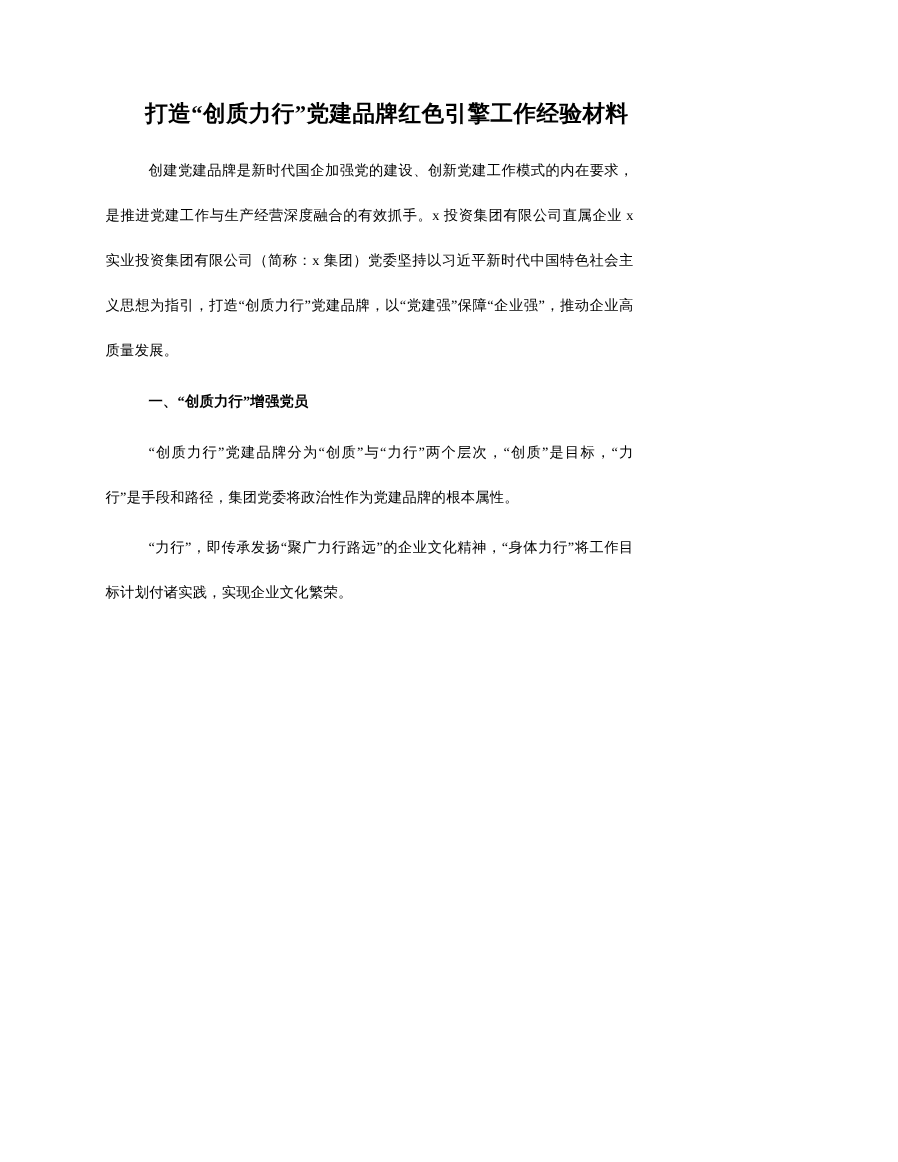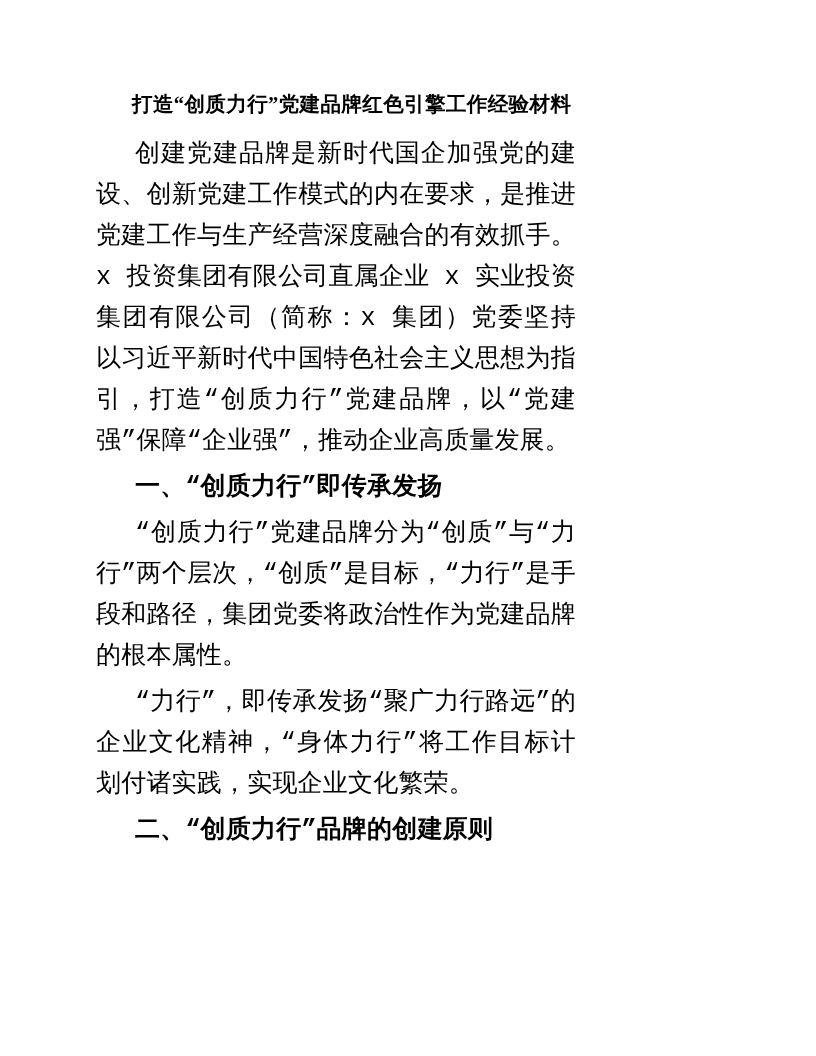"创建党建品牌是新时代国企加强党的建设、创新党建工作模式的内在要求，是推进党建工作" .para { font-family: Liberation Mono, monospace -> Liberation Serif, serif; font-size: 25px -> 13px }
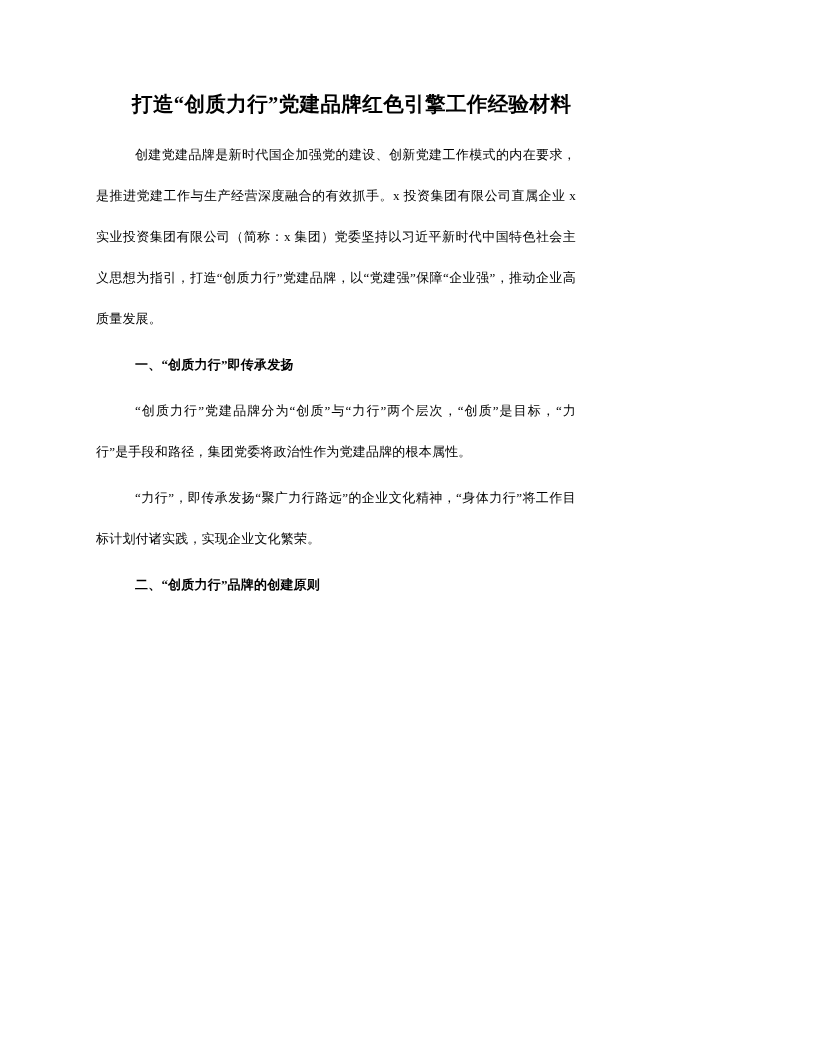"一、“创质力行”即传承发扬" p.para { text: 即传承发扬 -> 增强党员 }
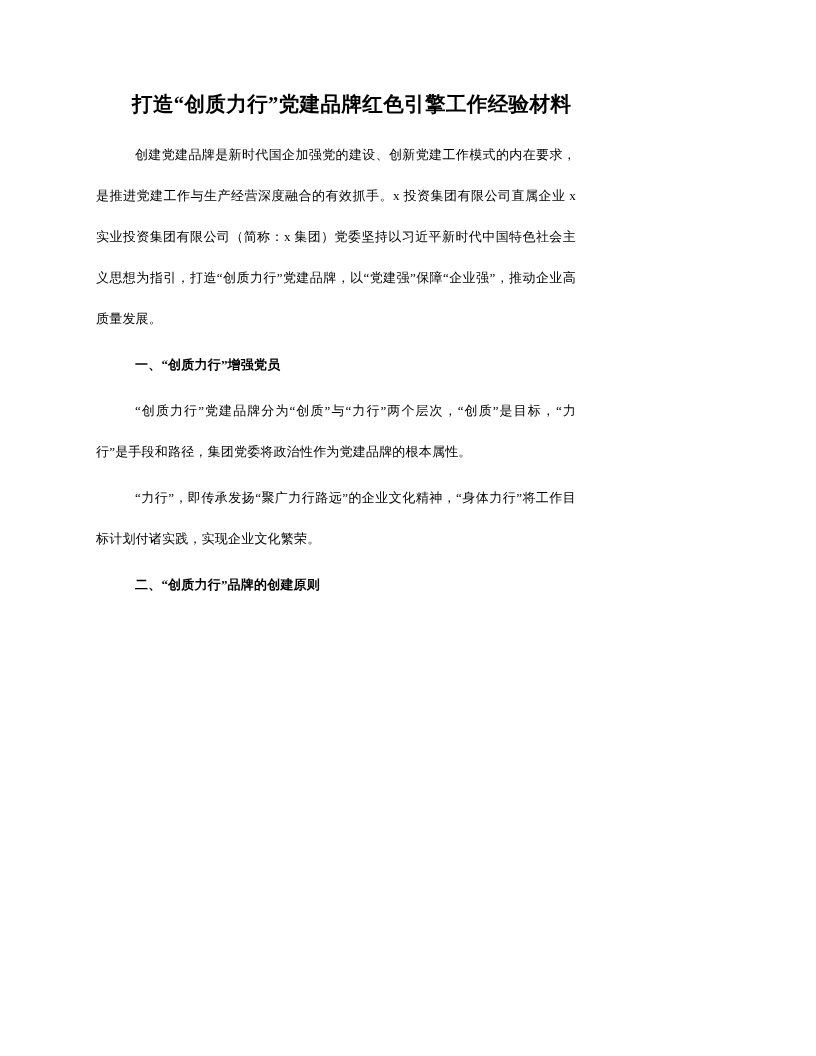"二、“创质力行”品牌的创建原则" p.para { html: <p>二、“创质力行”品牌的创建原则</p> -> none }
